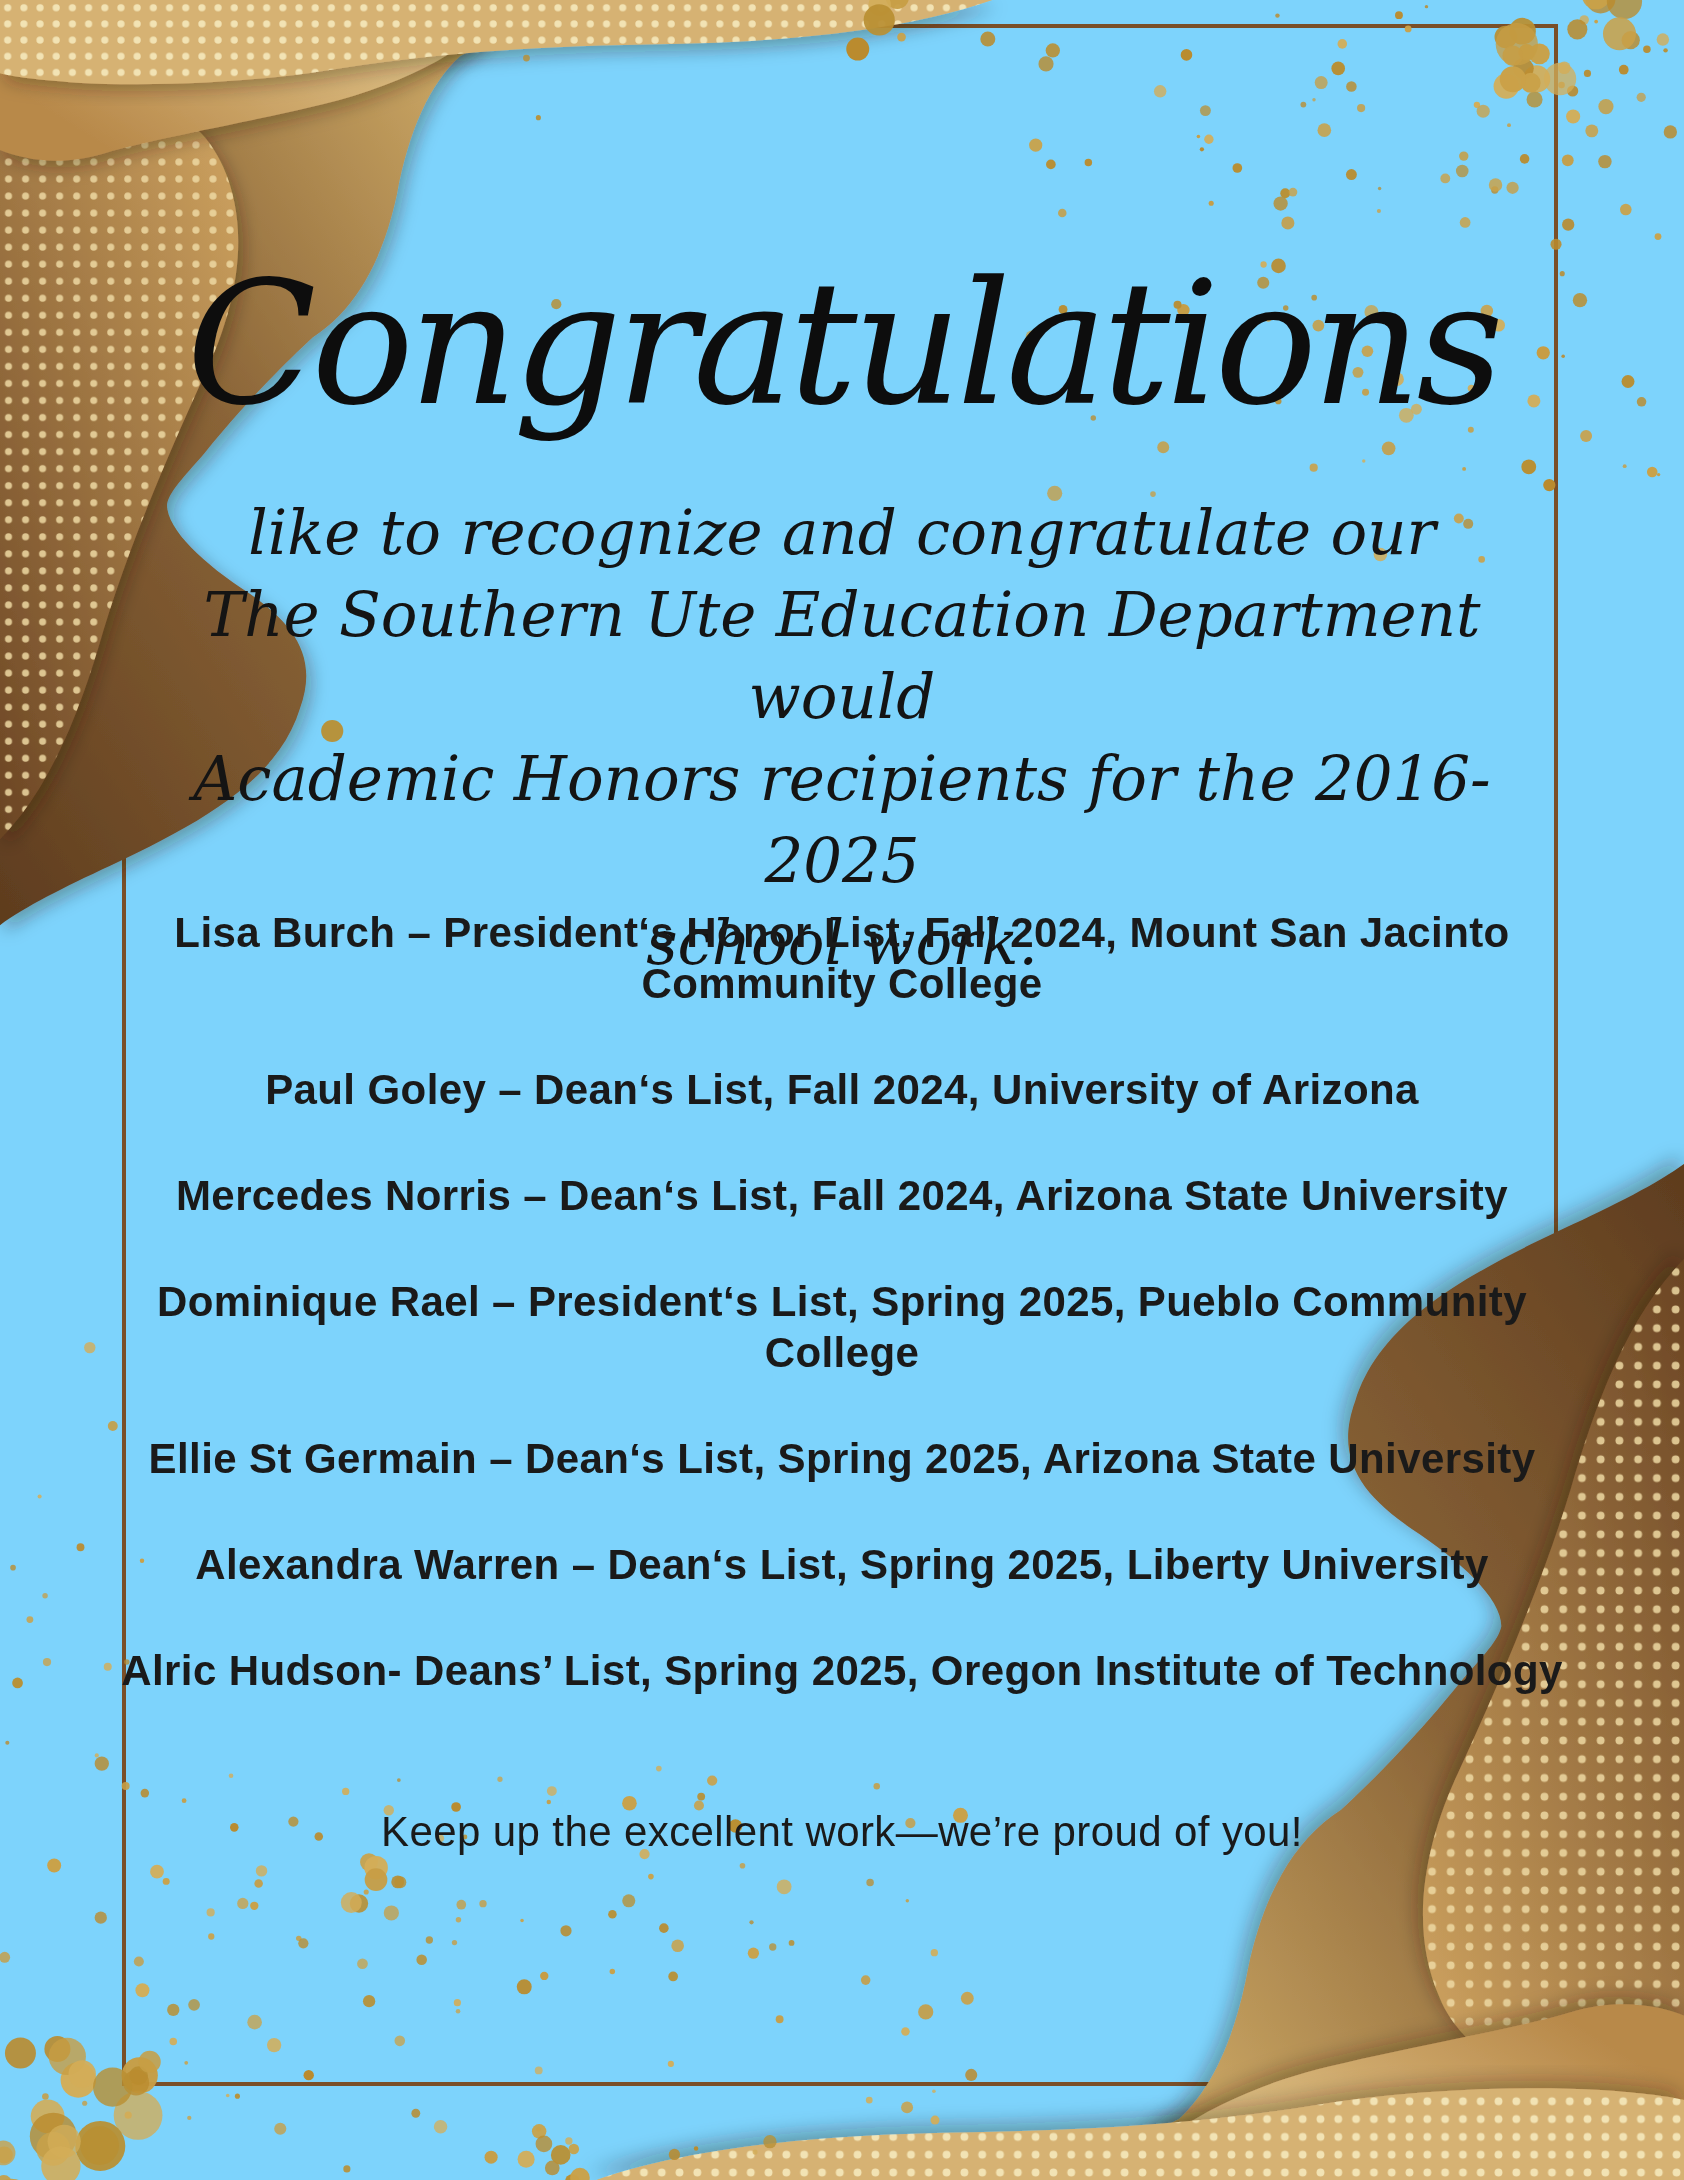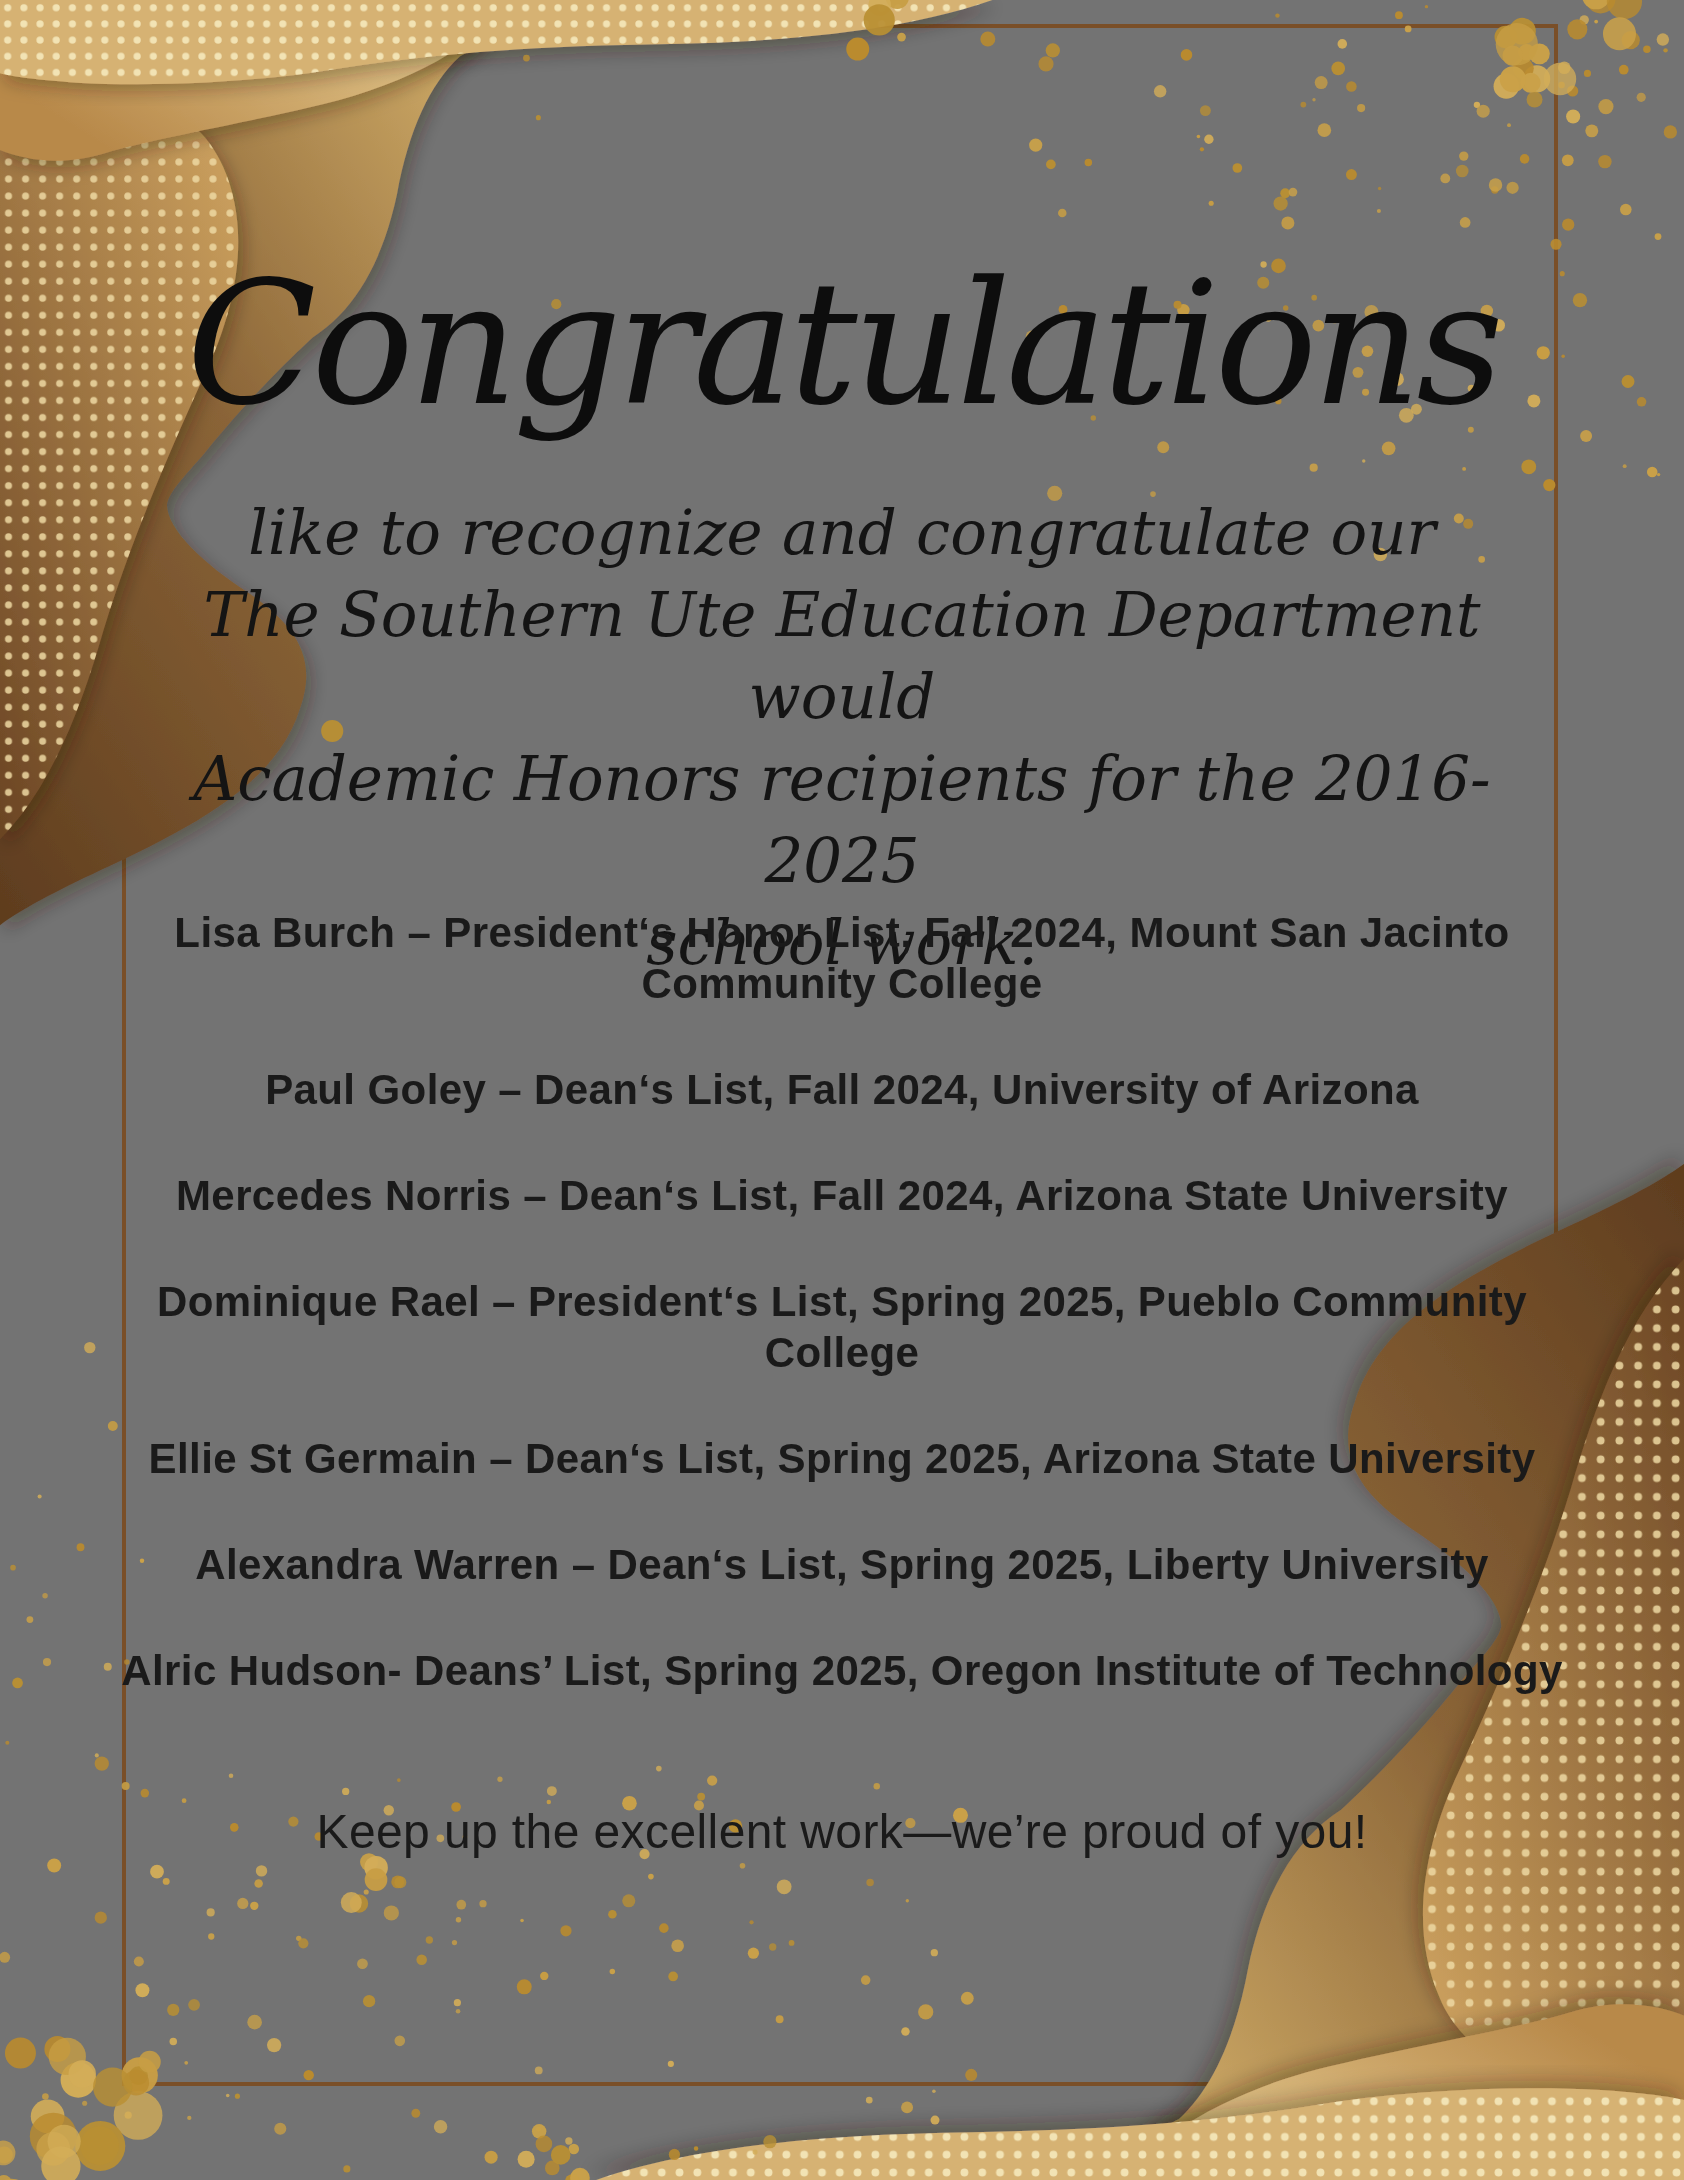"Congratulations" .poster { background: #737373 -> #7dd3fc }
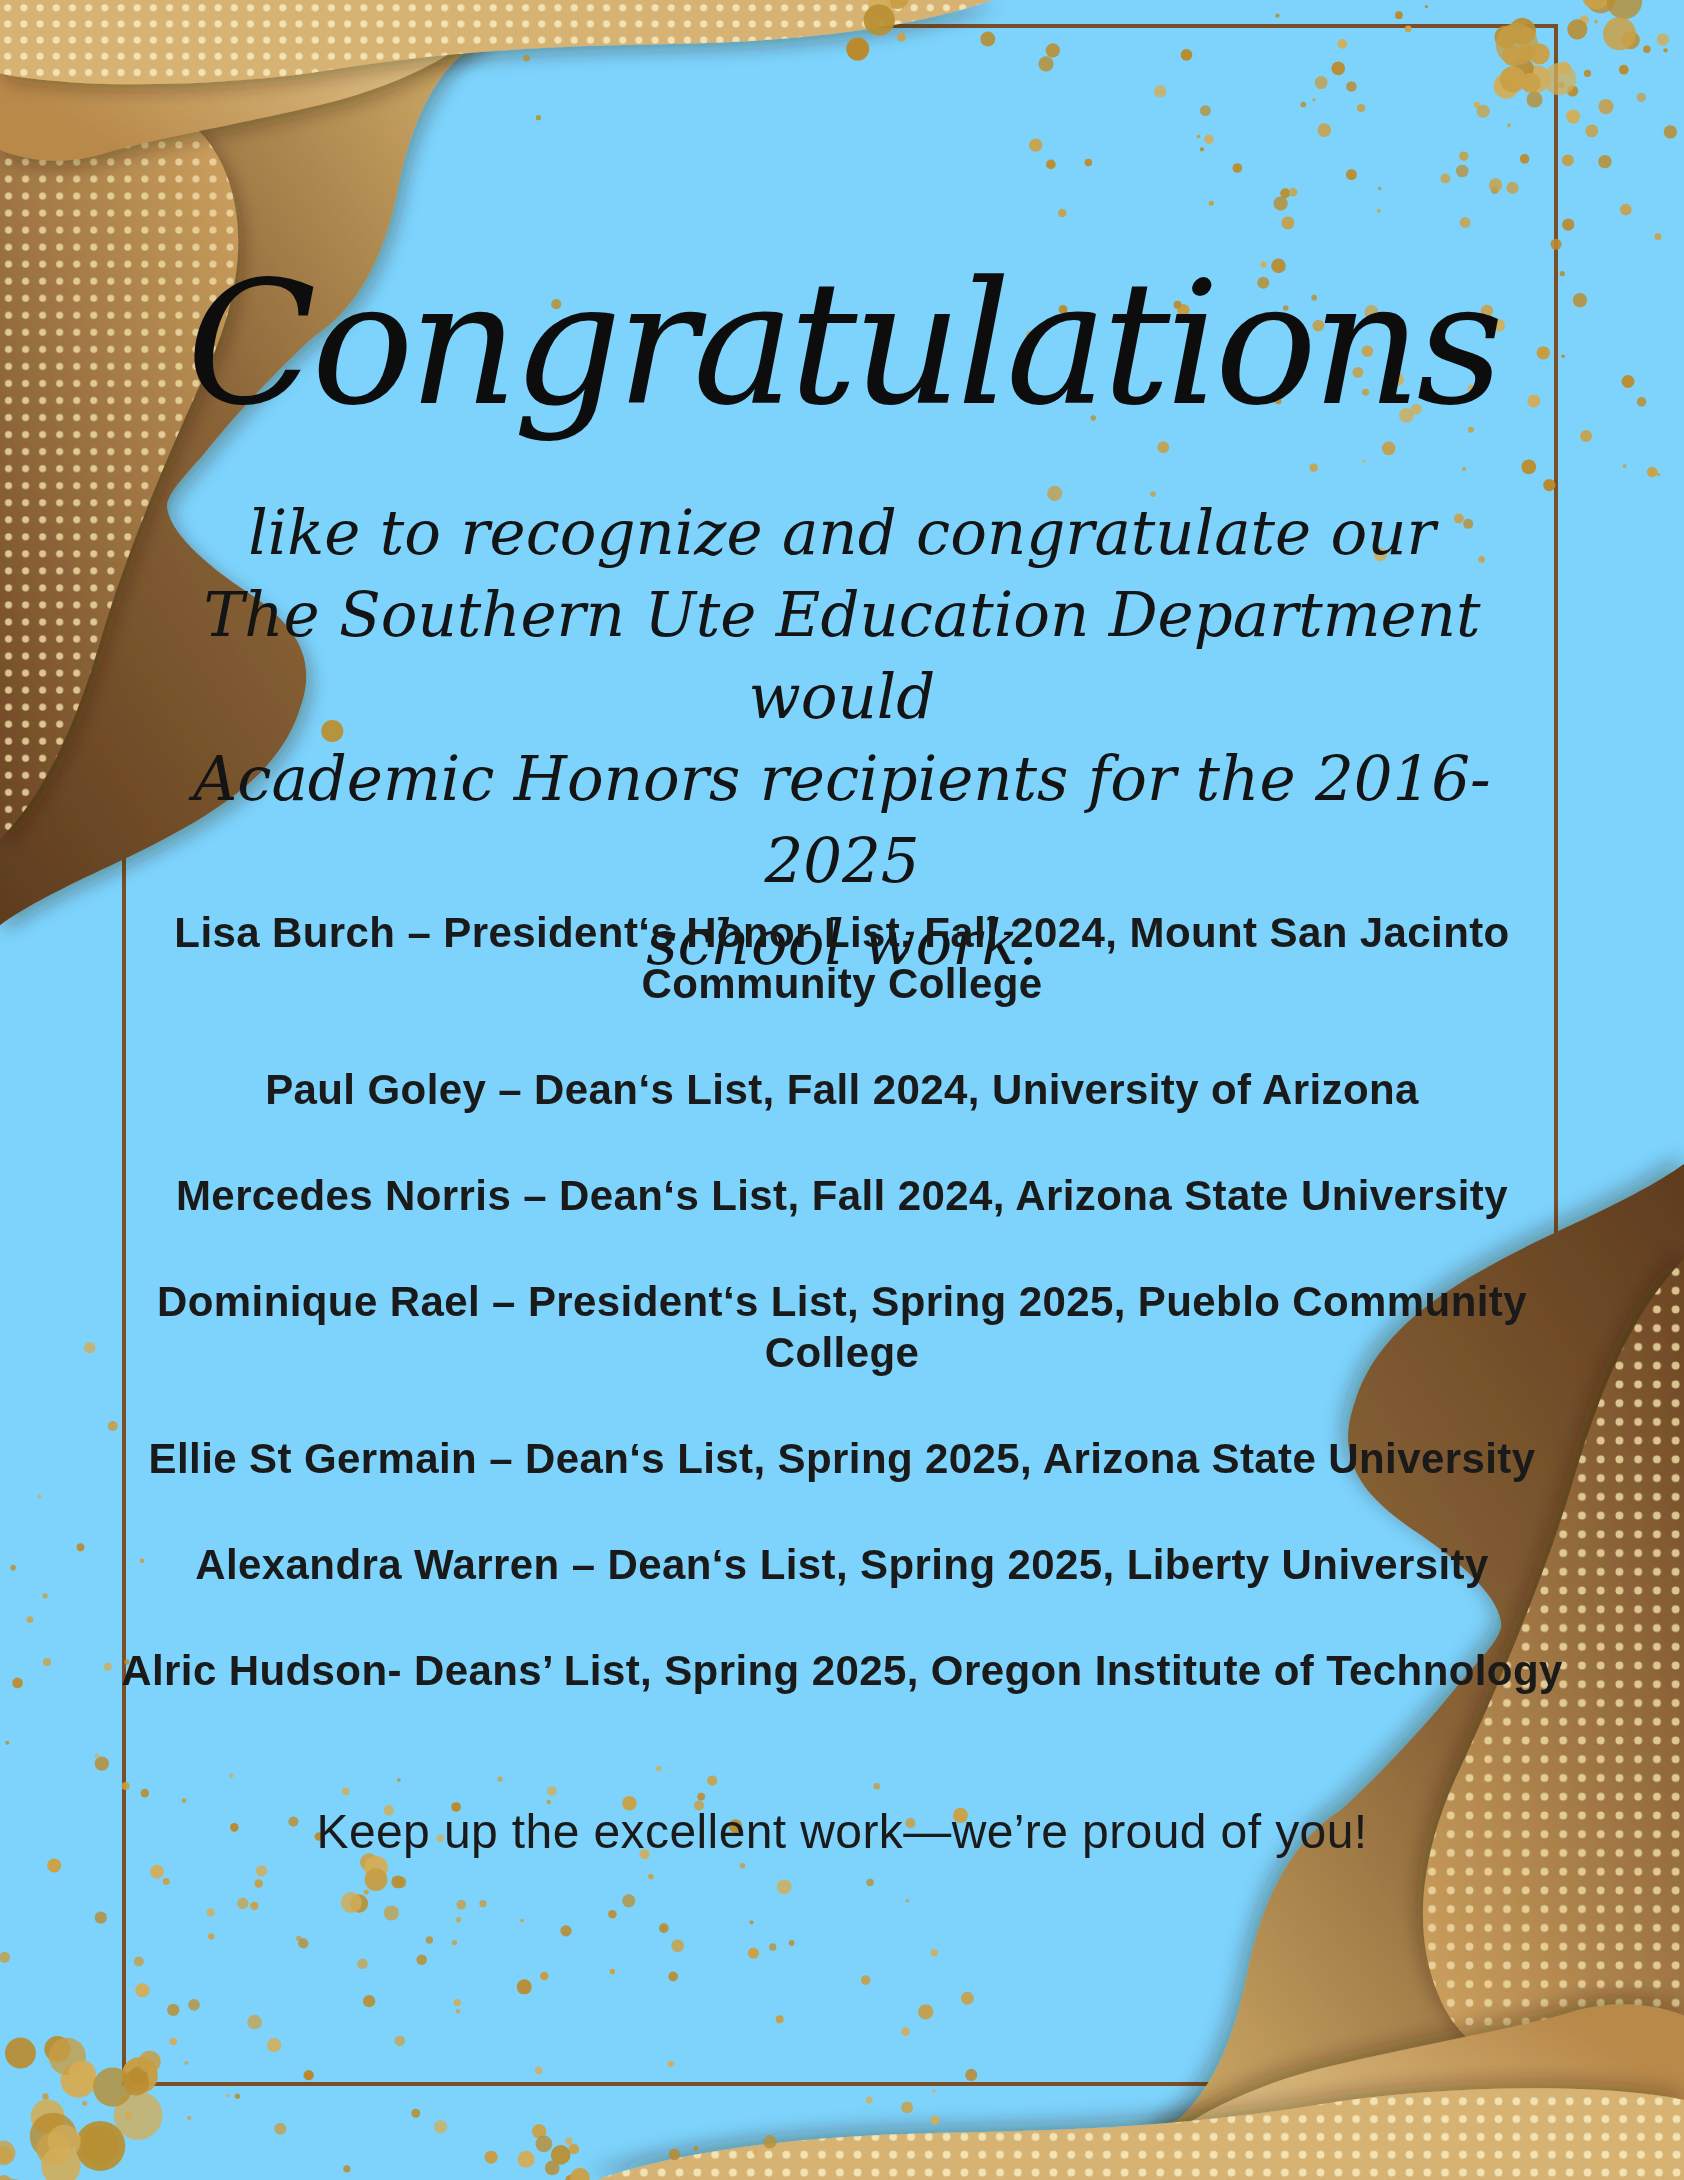"Keep up the excellent work—we’re" .closing { font-size: 48px -> 42px }
